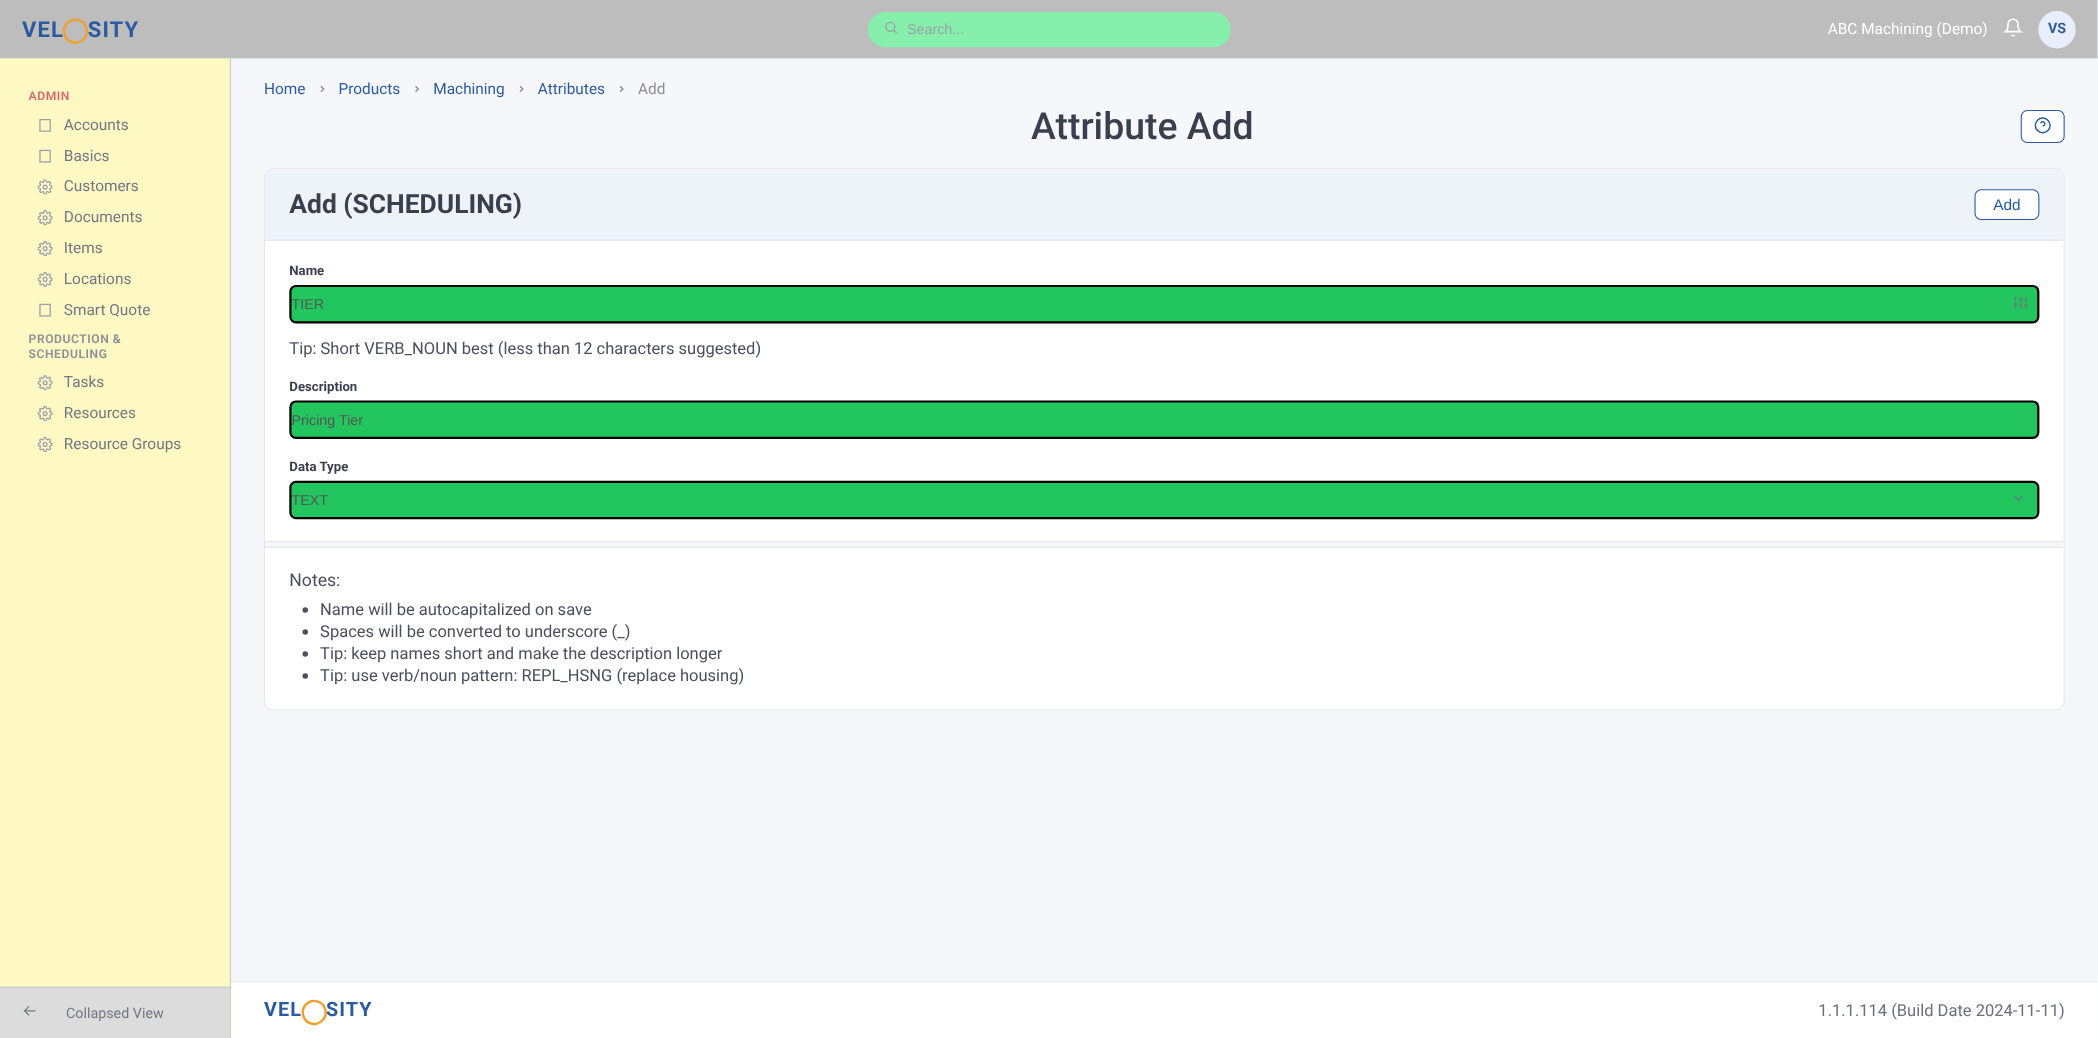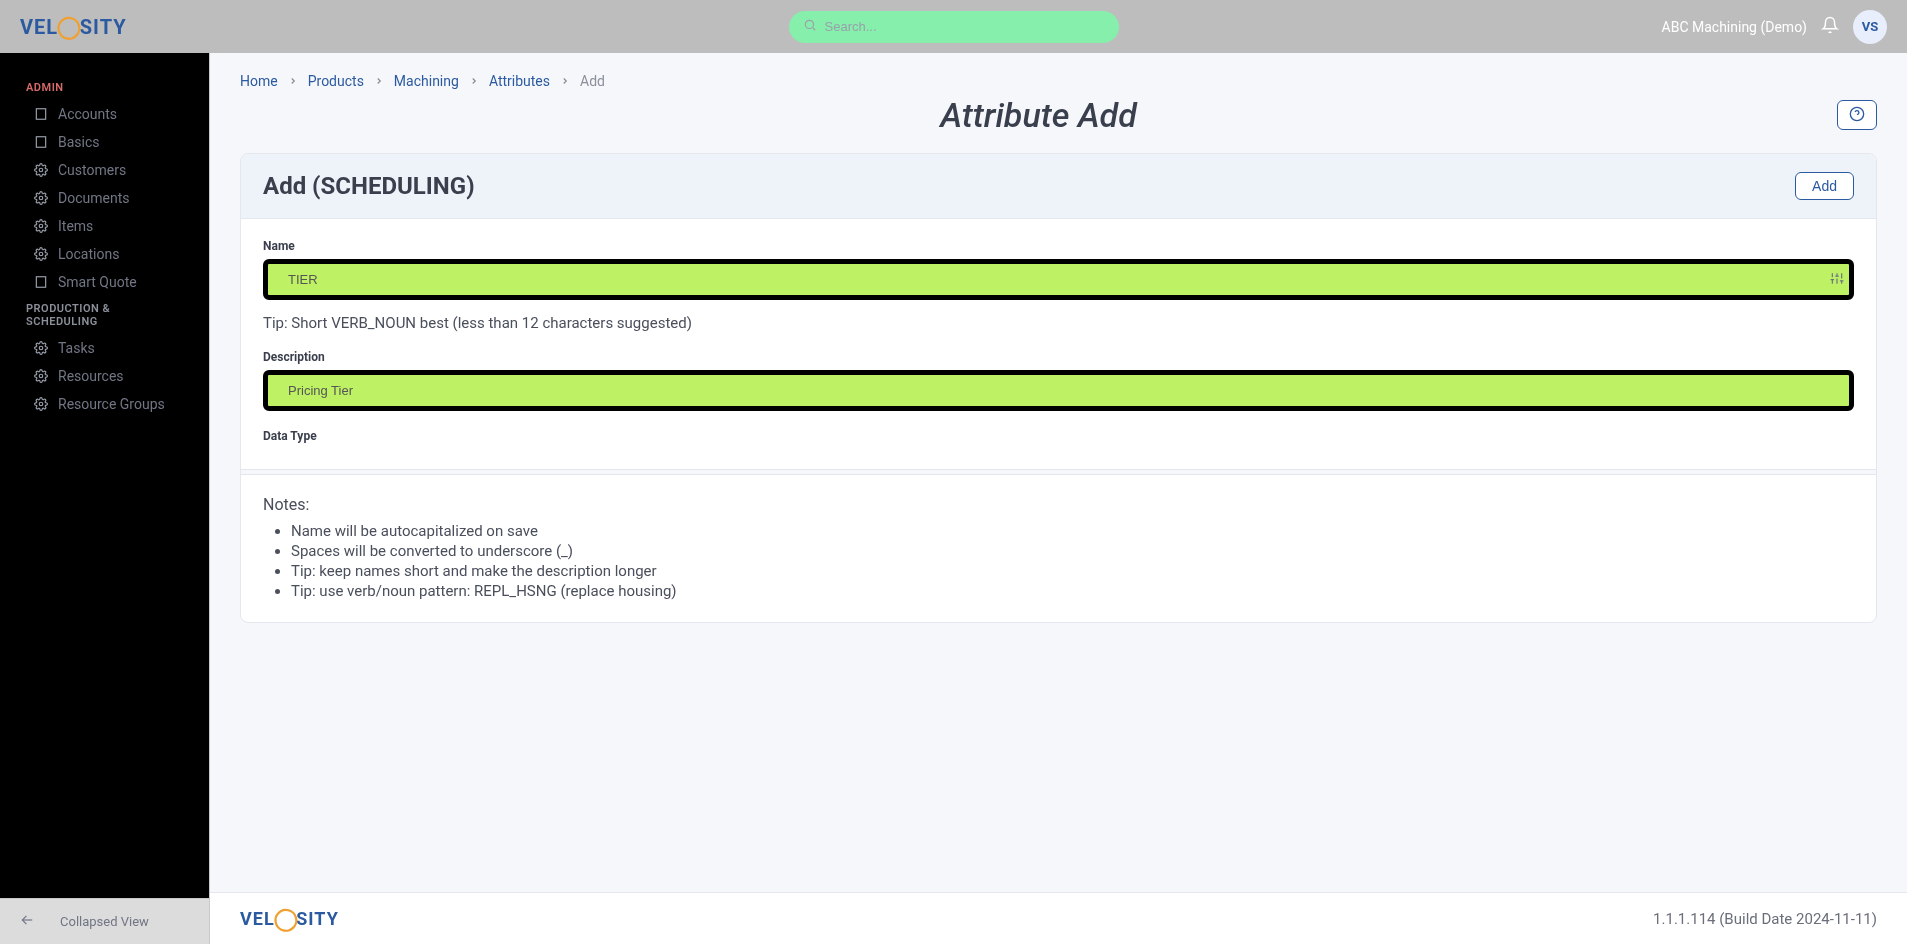"ADMIN" .sidebar { background: #000000 -> #fef9c3 }
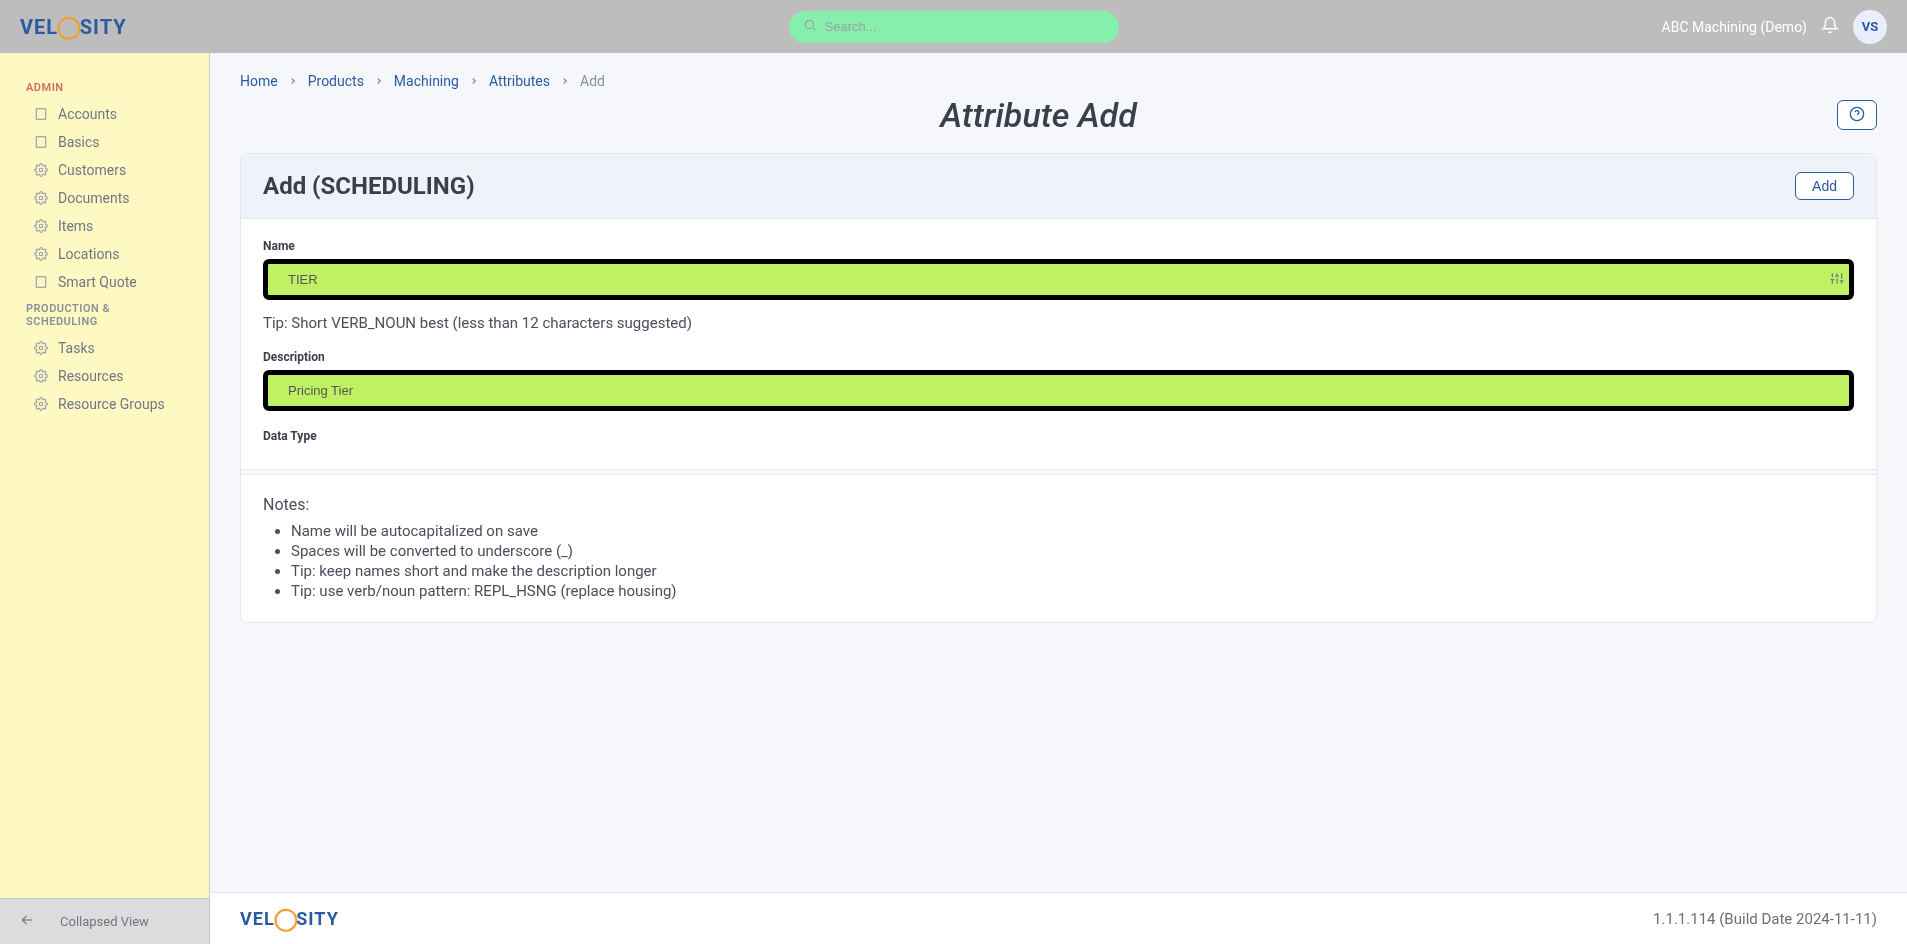"Attribute Add" .page-title-row { font-style: italic -> none }
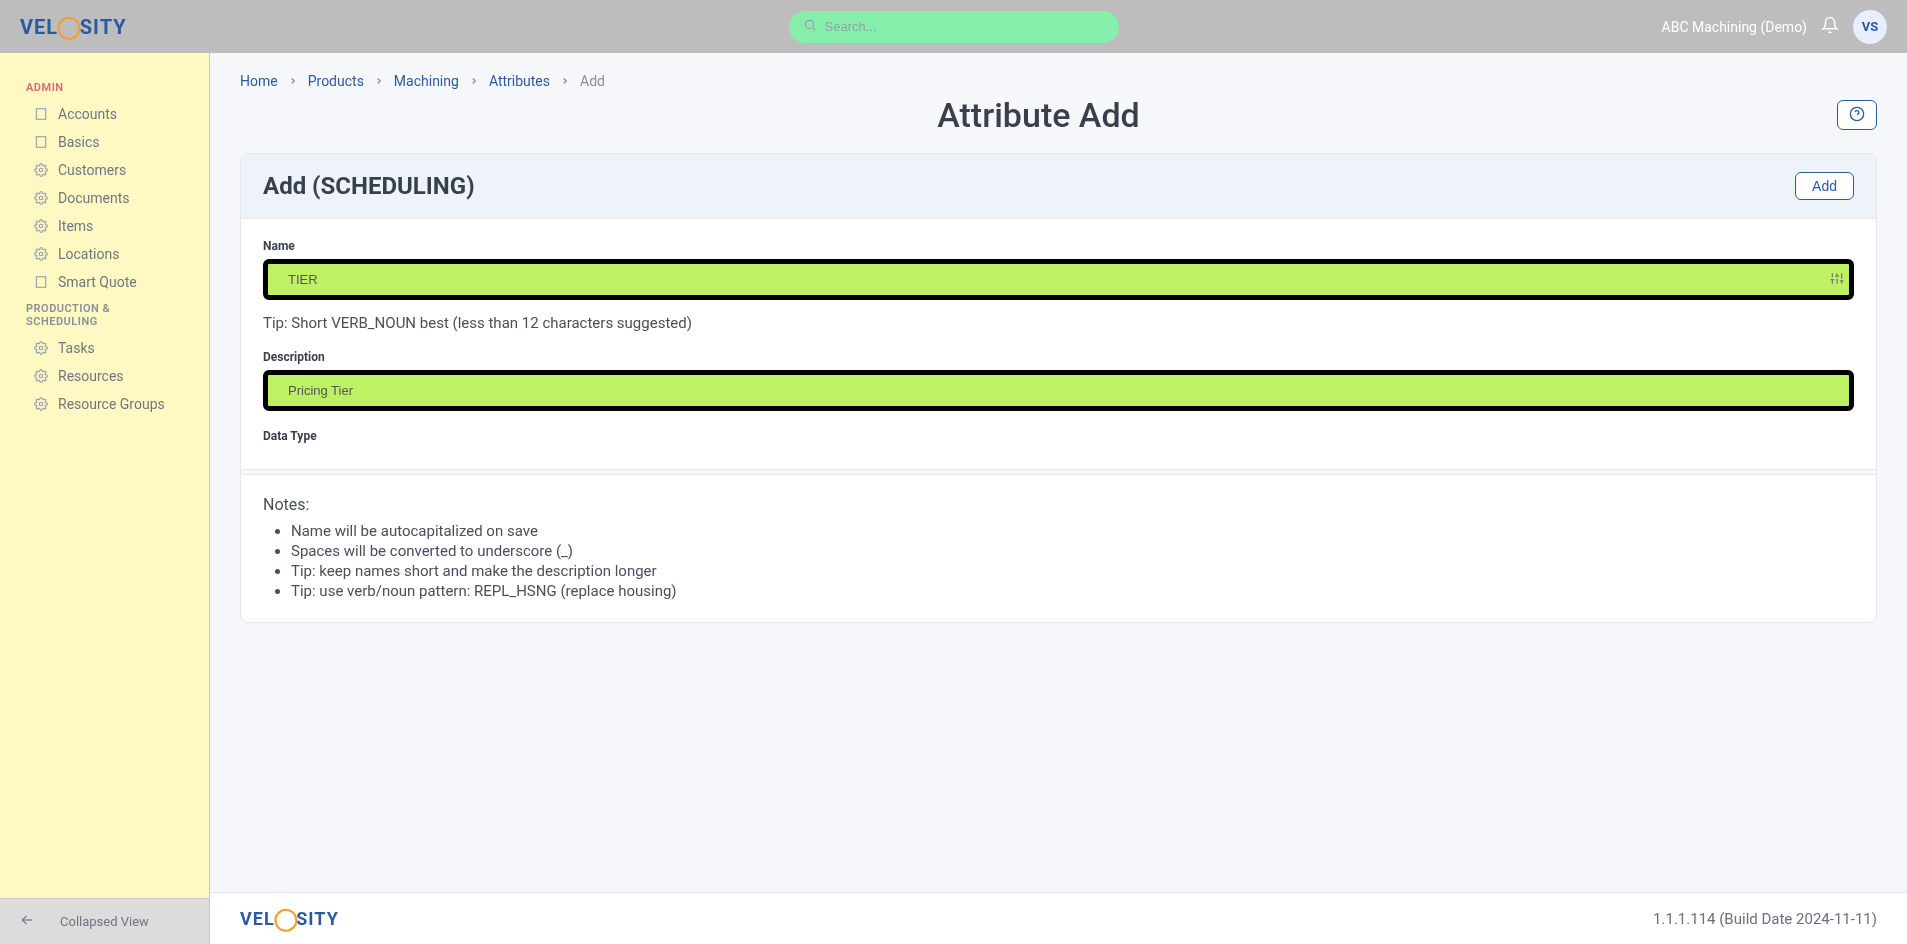"TIER" .text-input, .select-input { background: #bef264 -> #22c55e; border: 5px solid #000000 -> 2px solid #000000; padding: 8px 20px -> 8px 0 }
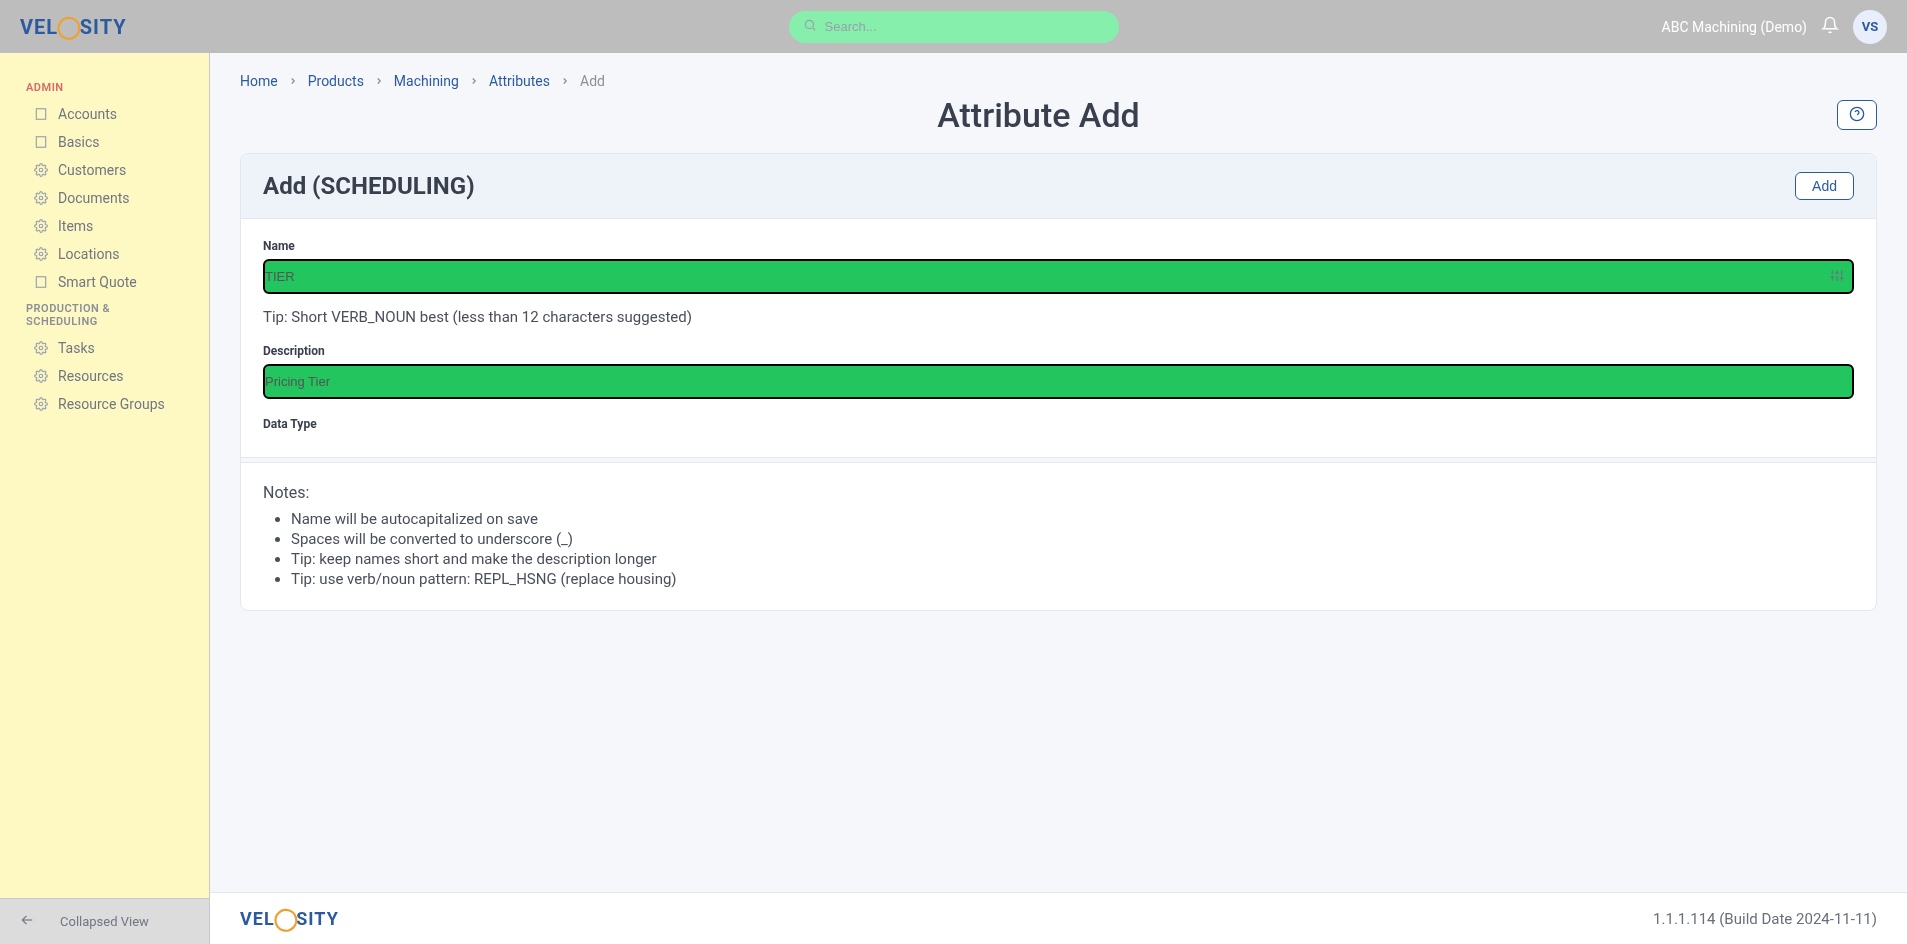"TEXT" div.input-wrap { html: none -> <div> <select> <option>TEXT</option> </select> <span> <svg> <polyline></polyline> </svg> </span> </div> }
